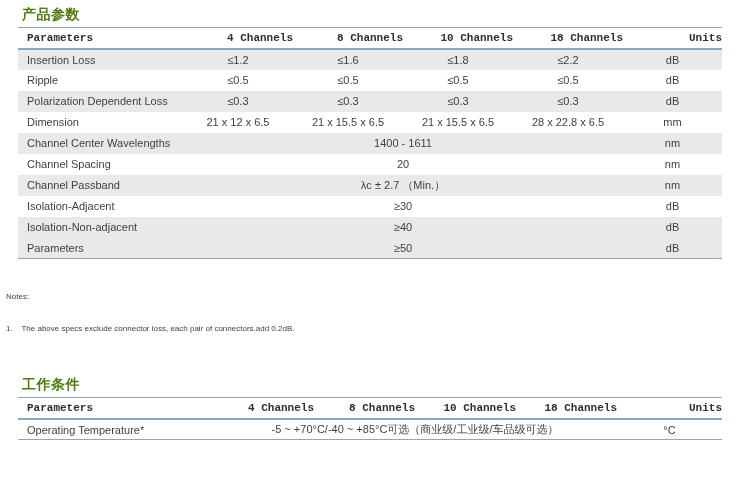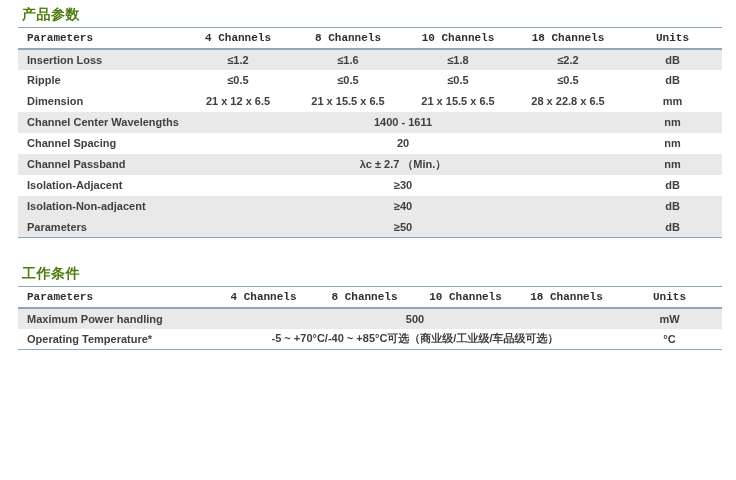"4 Channels" table.spec th { text-align: center -> right }
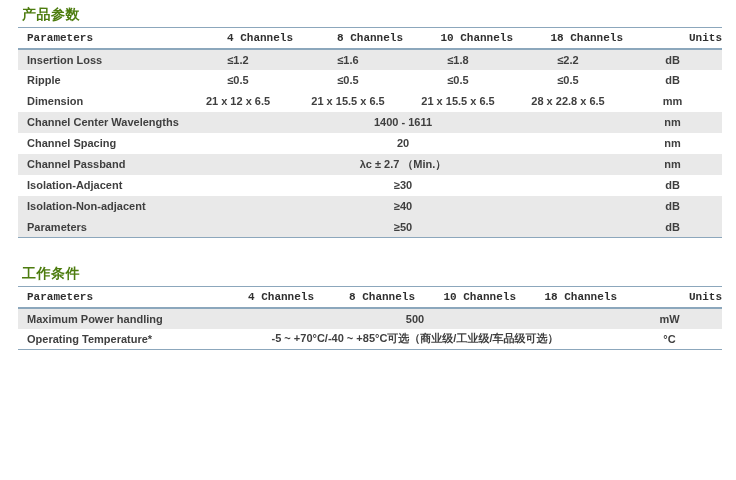"Insertion Loss" table.spec td { font-weight: bold -> none }
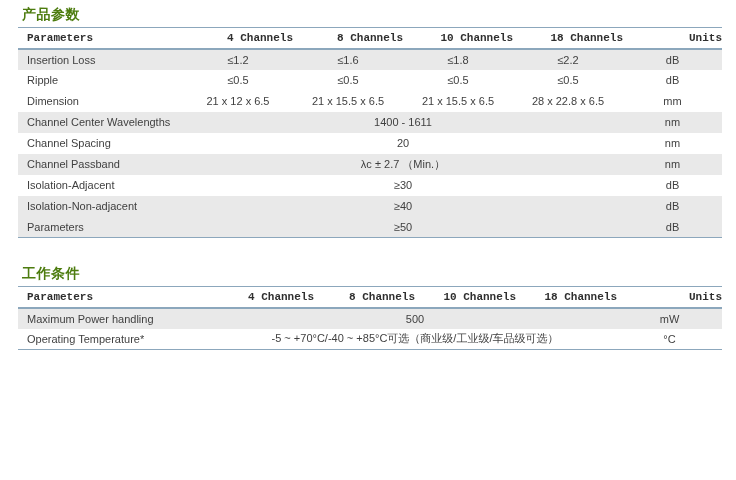"Polarization Dependent Loss" tr.shade { html: none -> <tr> <td>Polarization Dependent Loss</td> <td>≤0.3</td> <td>≤0.3</td> <td>≤0.3</td> <td>≤0.3</td> <td>dB</td> </tr> }
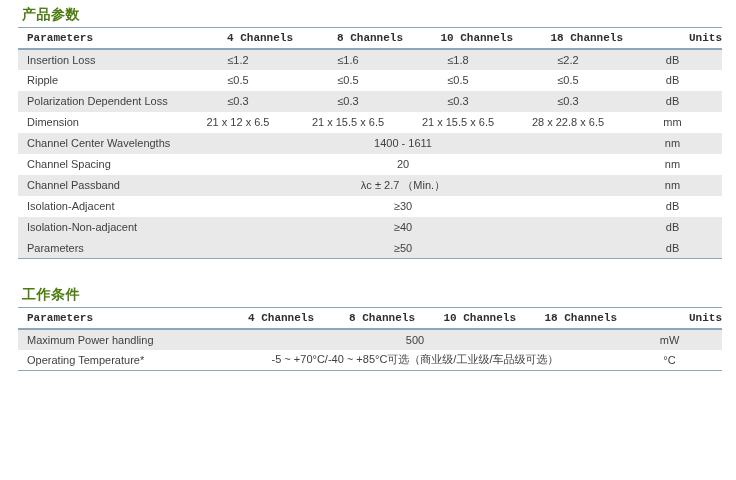"Notes:" div.notes { html: none -> <div> <div>Notes:</div> <div>1. The above specs exclude connector loss, each pair of connectors.add 0.2dB.</div> </div> }
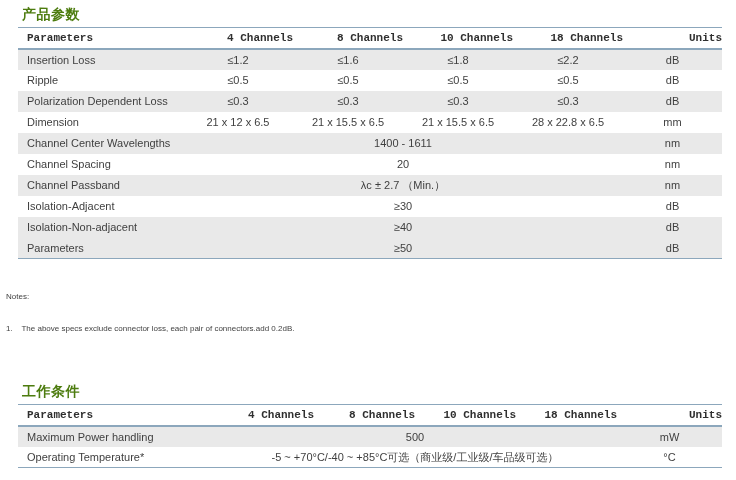"工作条件" .section-title.second { margin-top: 27px -> 20px }
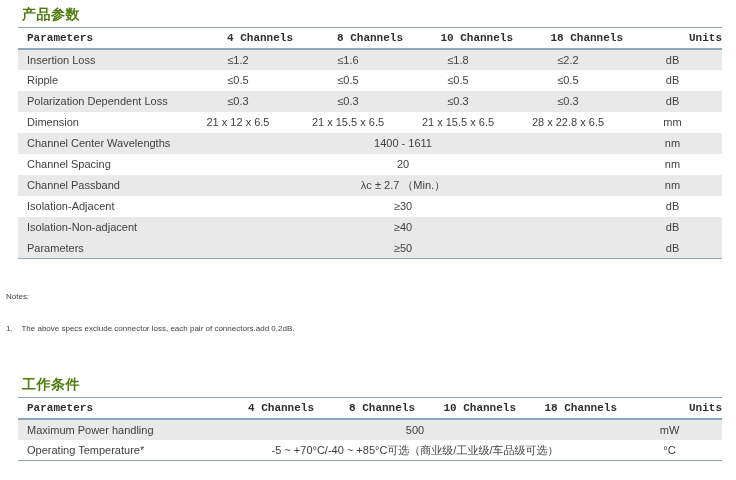"Maximum Power handling" tr.shade { html: <tr> <td>Maximum Power handling</td> <td>500</td> <td>mW</td> </tr> -> none }
